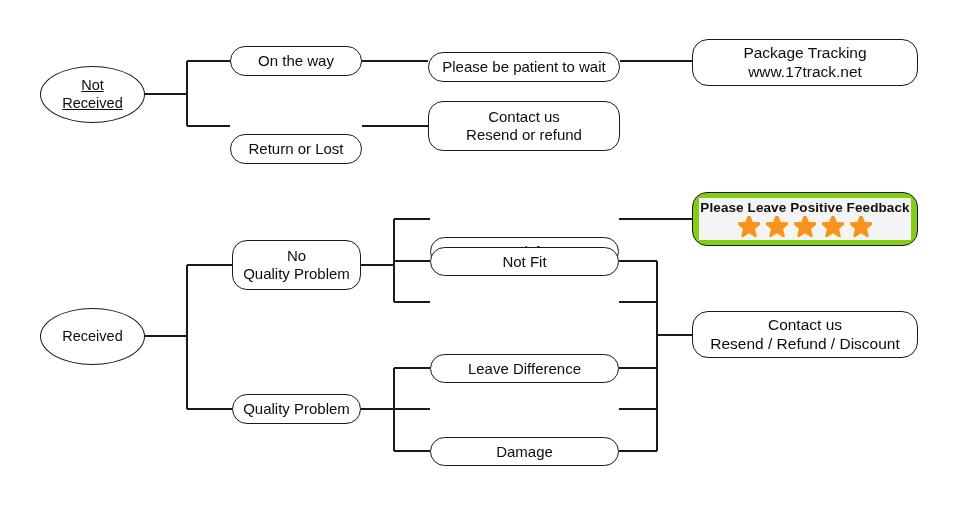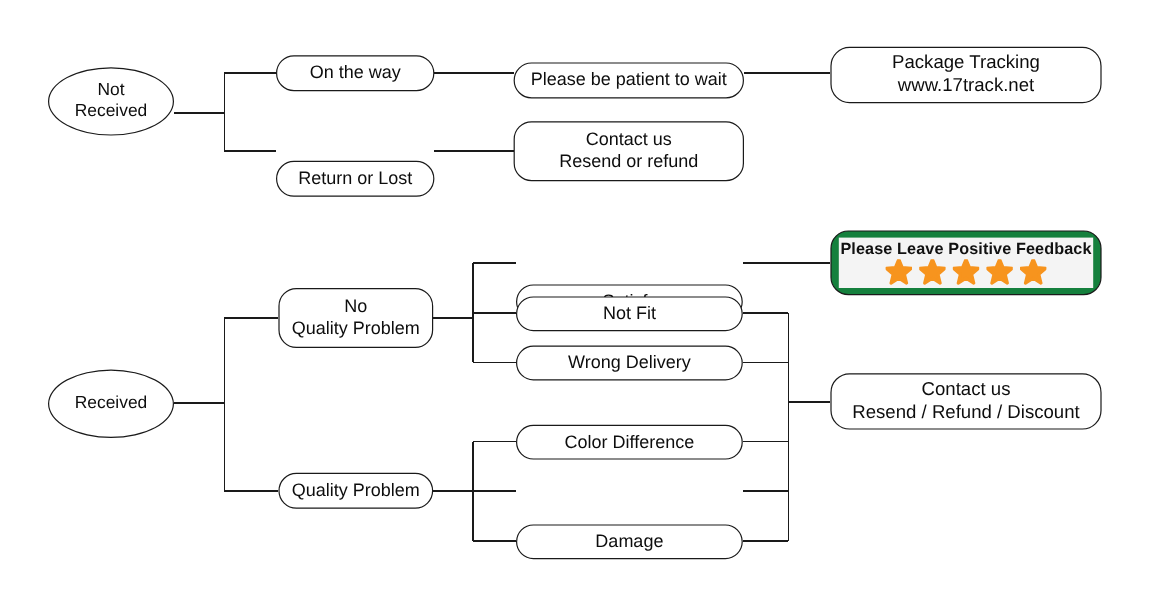"Not" div.node { text-decoration: none -> underline; top: 56px -> 66px }
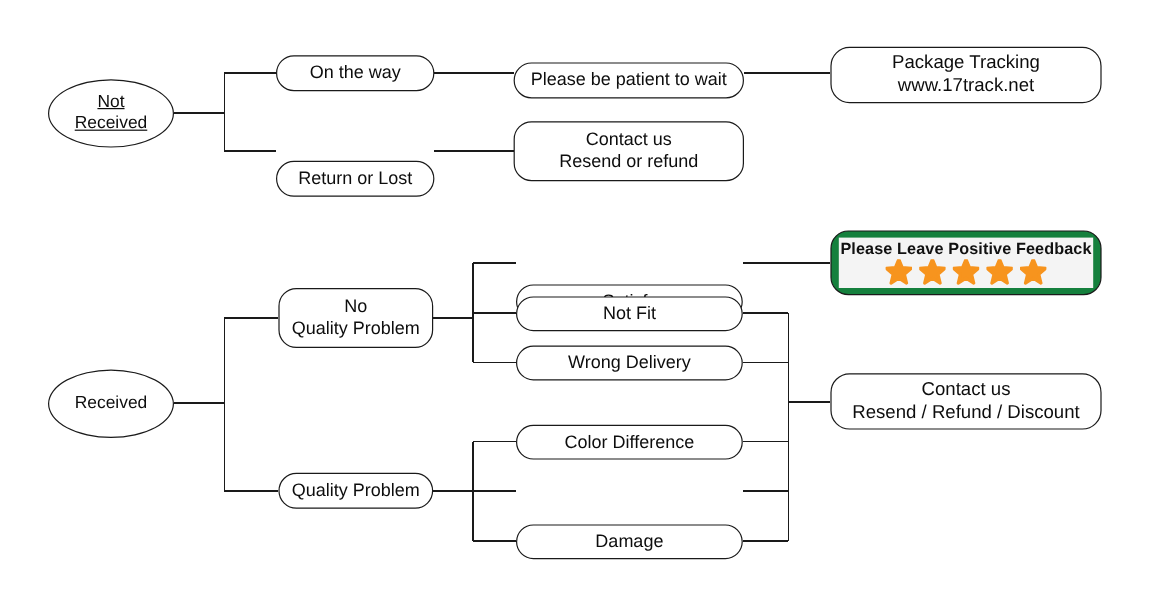"Please Leave Positive Feedback" .feedback-box { background: #15803d -> #84cc16 }
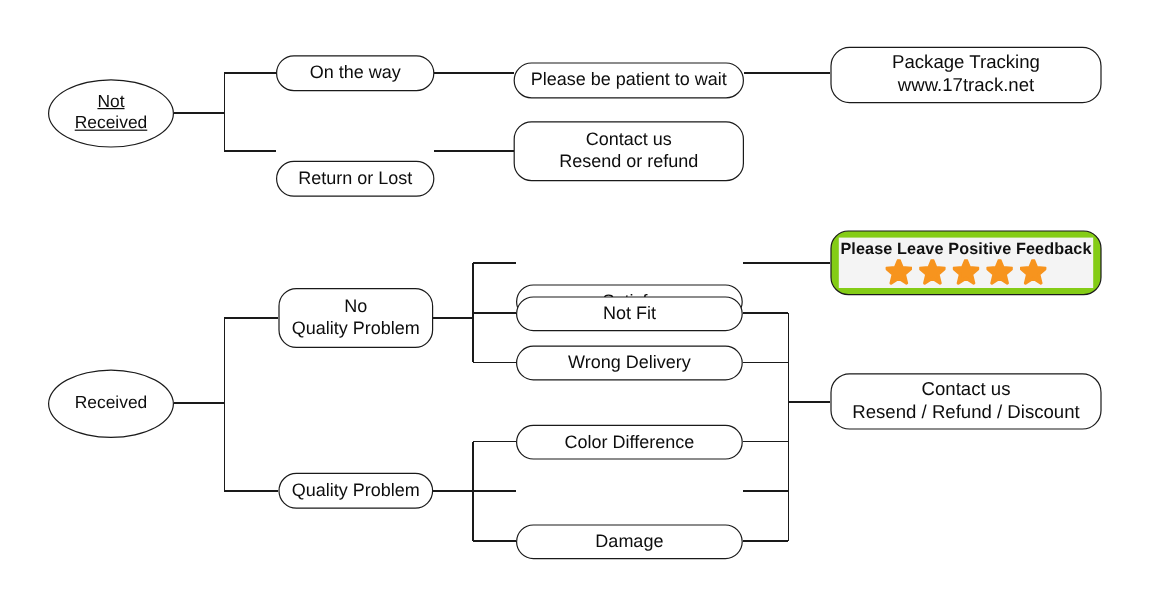"Wrong Delivery" div.node { html: <div>Wrong Delivery</div> -> none }
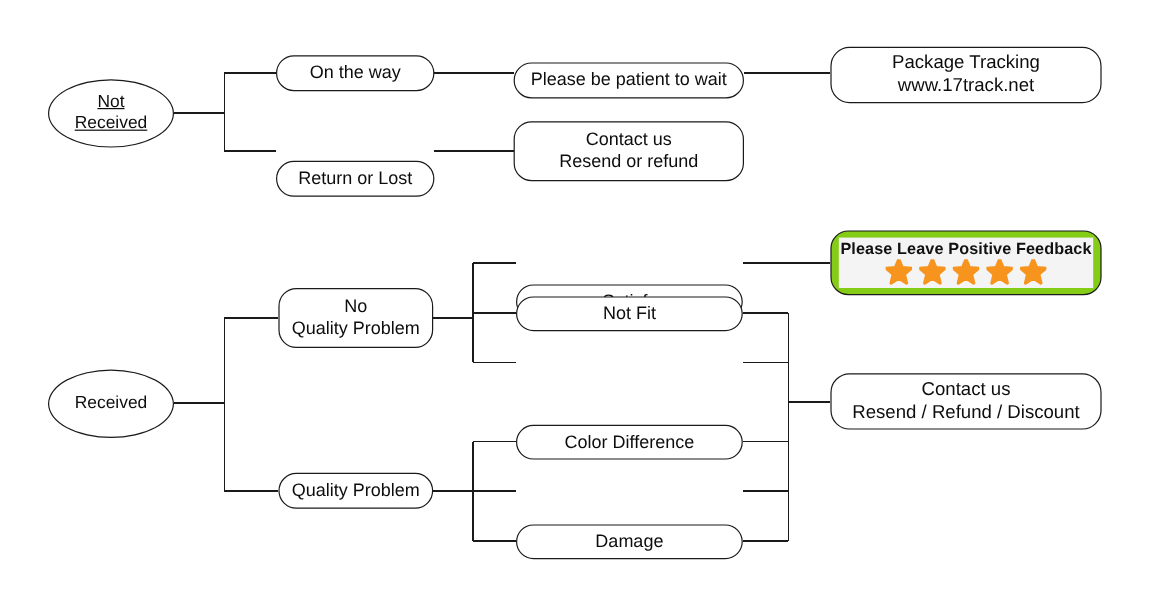"Color Difference" div.node { text: Color -> Leave }
